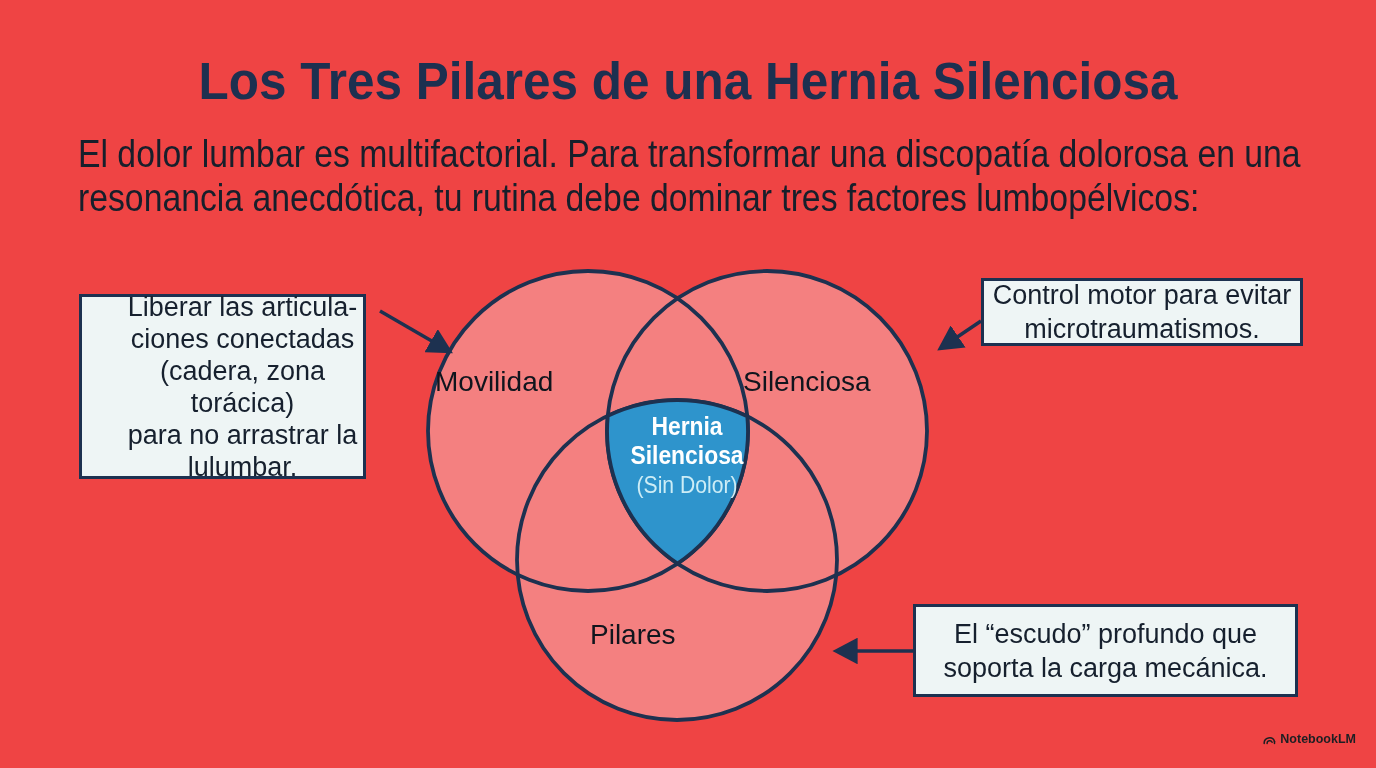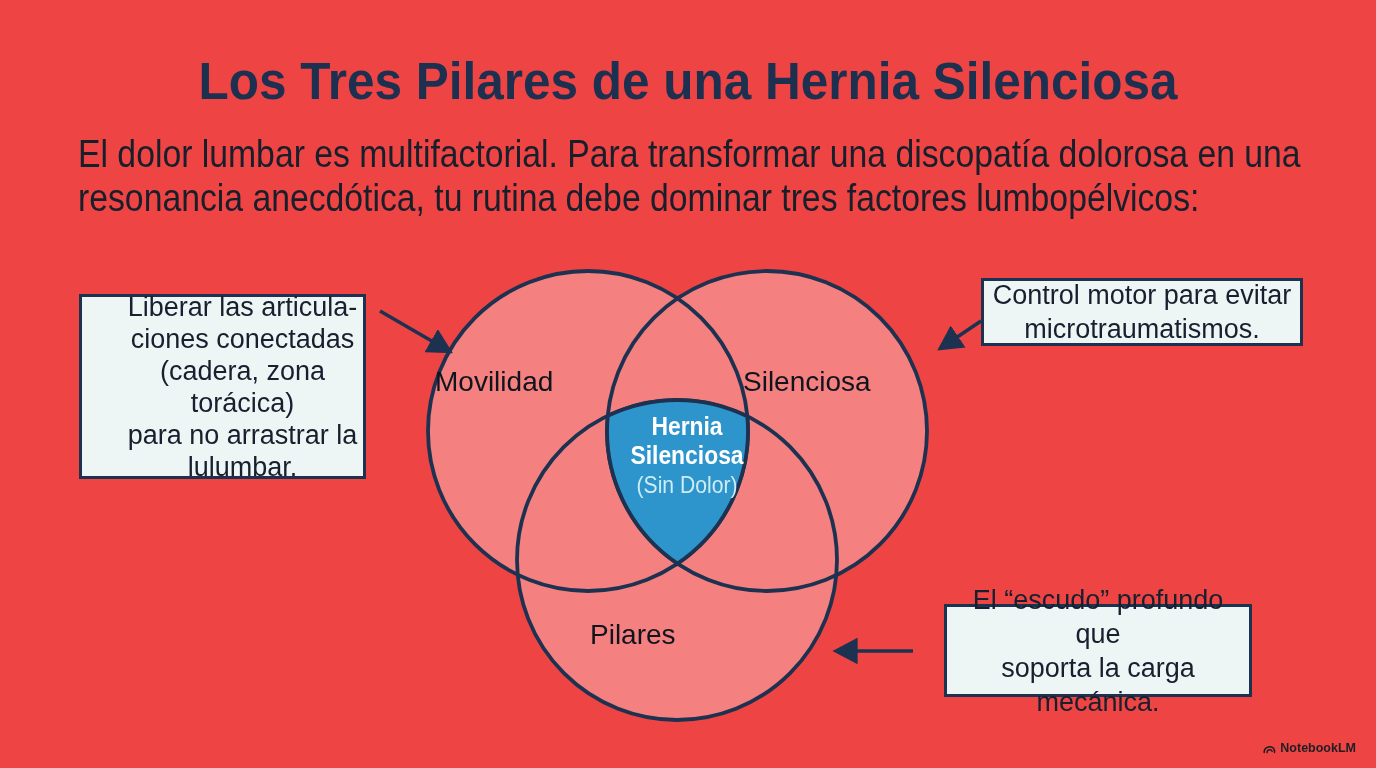"El “escudo” profundo que" .callout.bottom { margin-left: 31px -> none; width: 308px -> 385px }
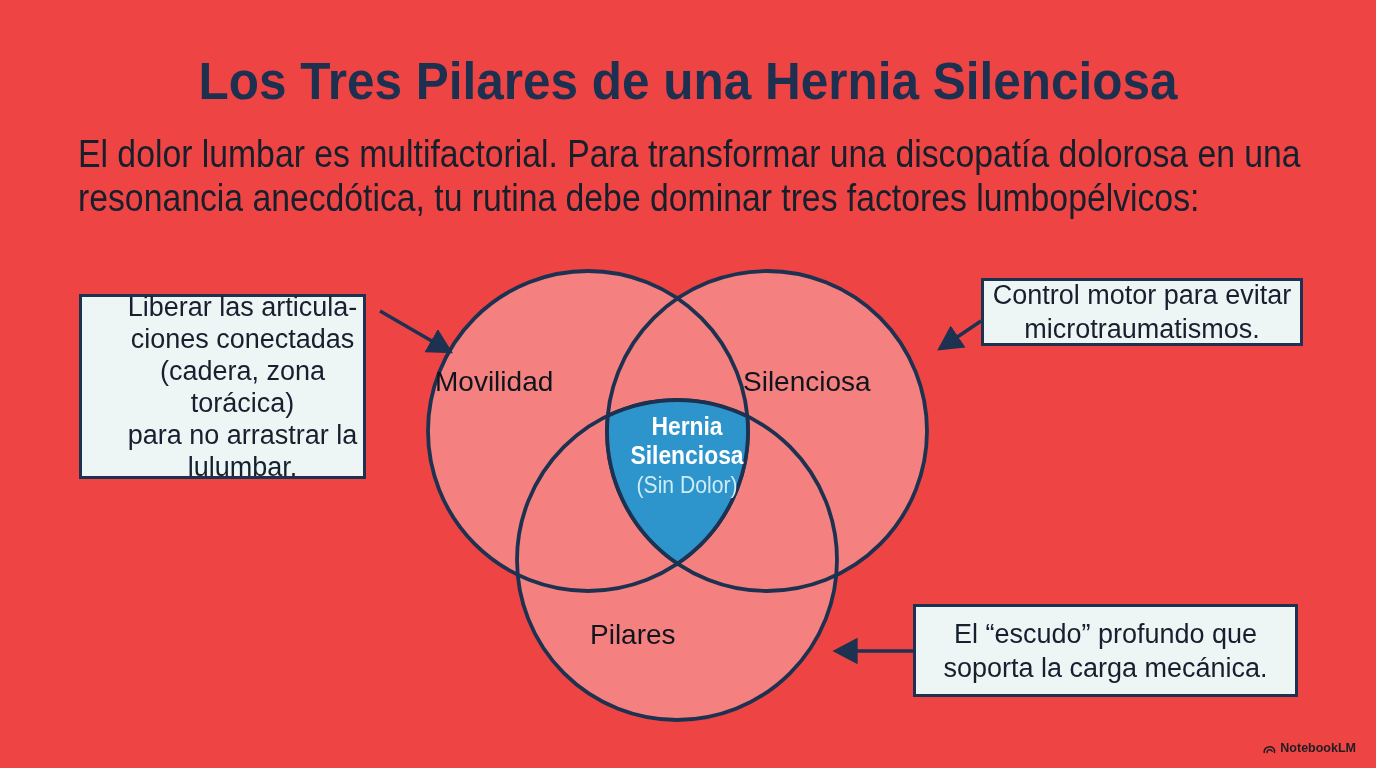"NotebookLM" .brand { bottom: 13px -> 22px }
